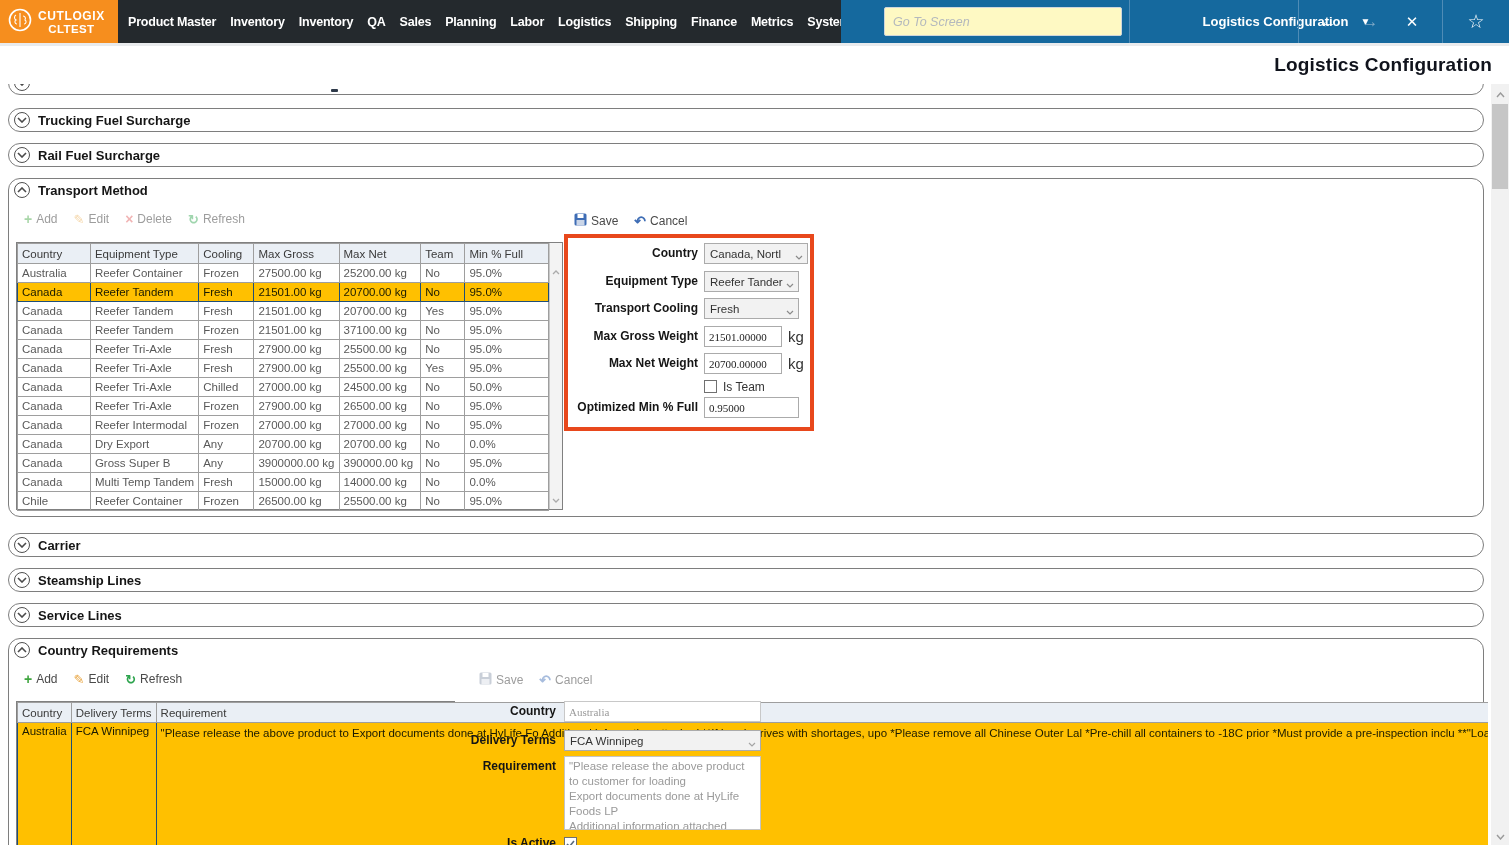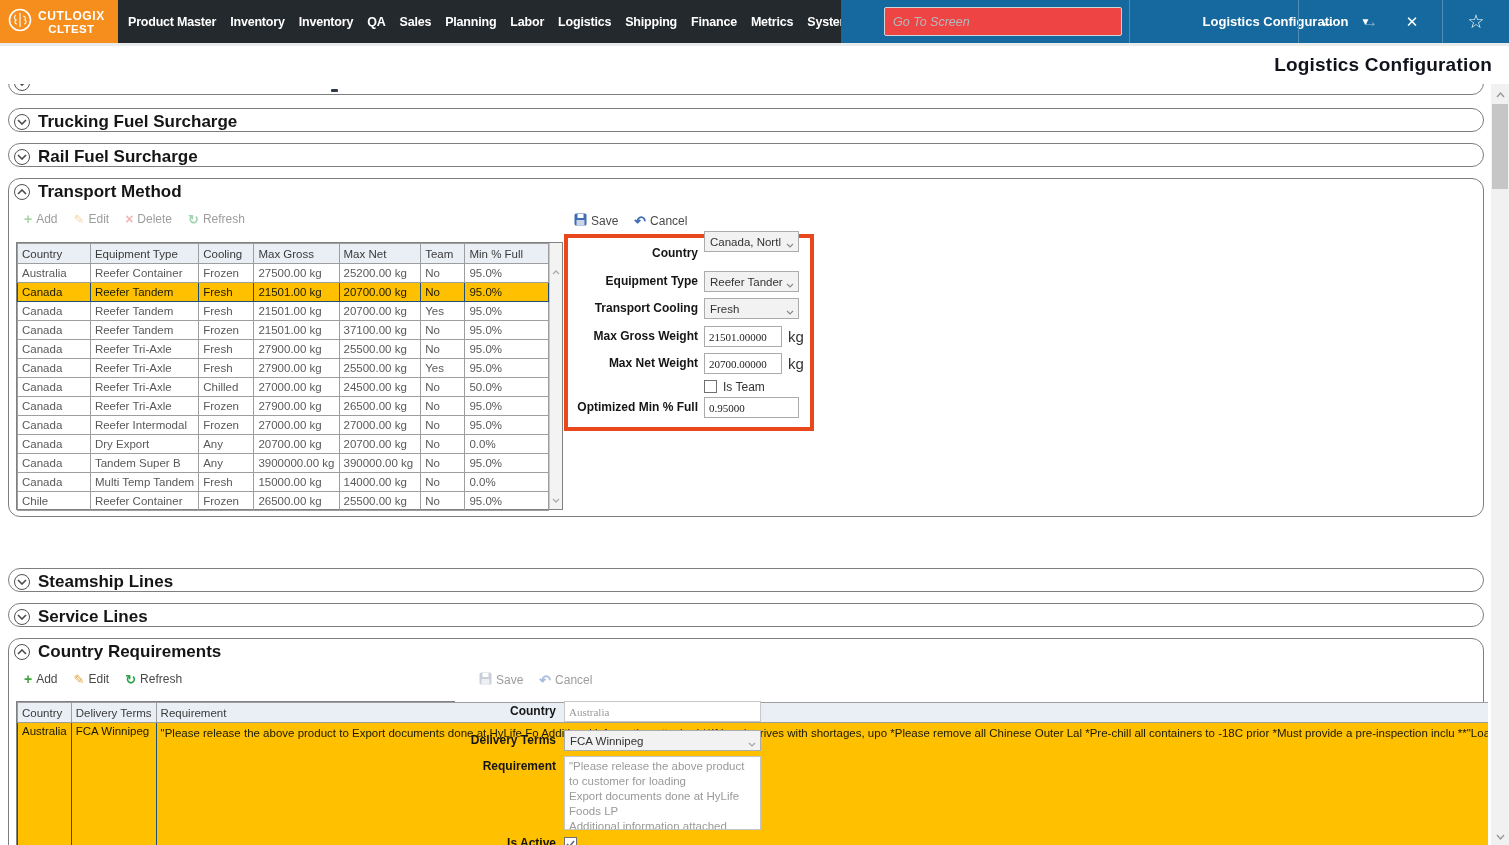"Go To Screen" .goto-input { background: #ef4444 -> #fef9c3 }
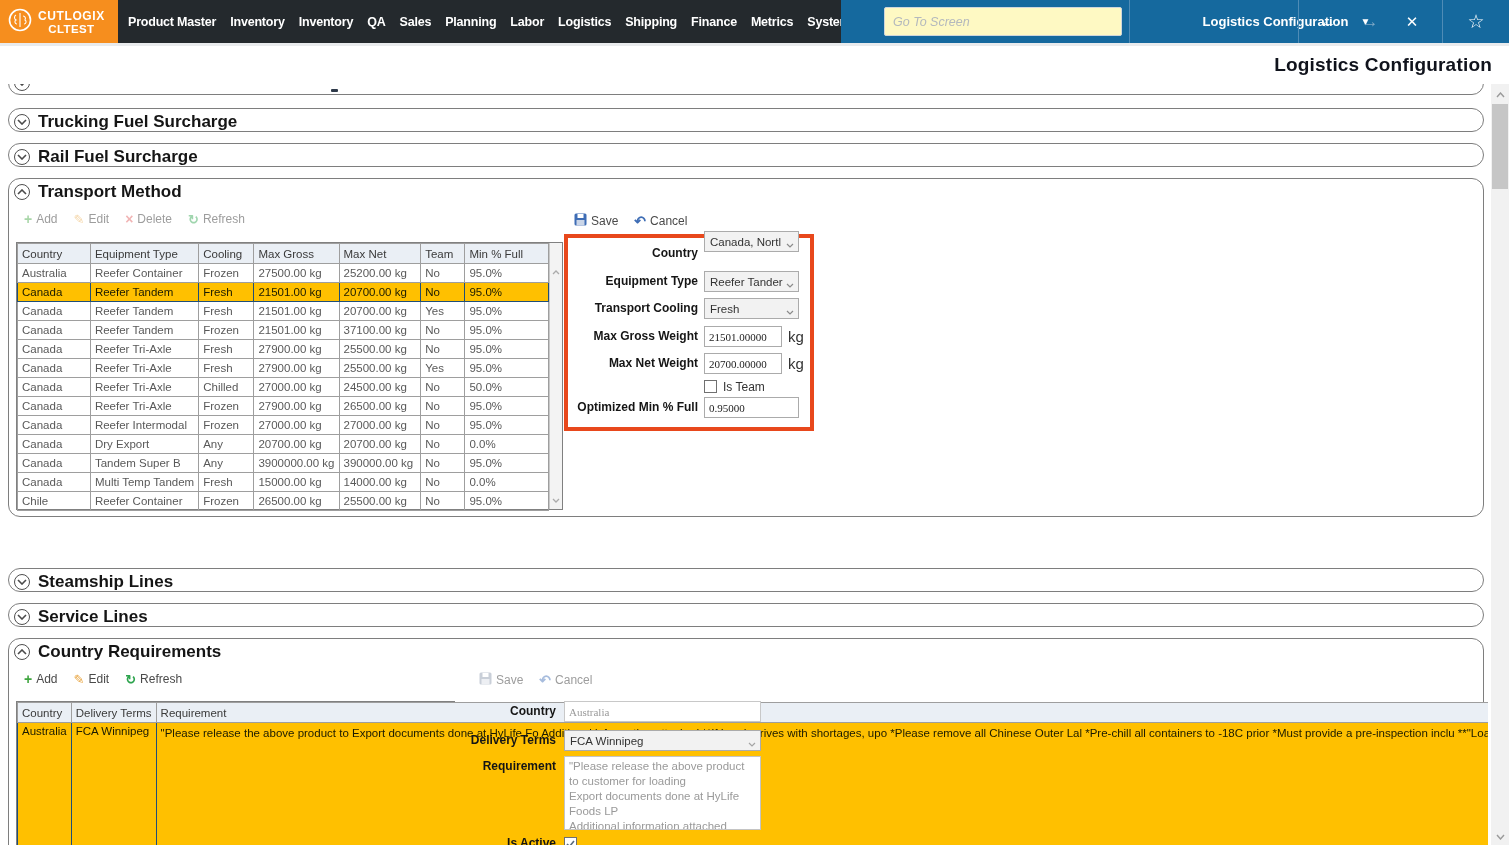"Trucking Fuel Surcharge" .sec-title { font-size: 17px -> 13px }
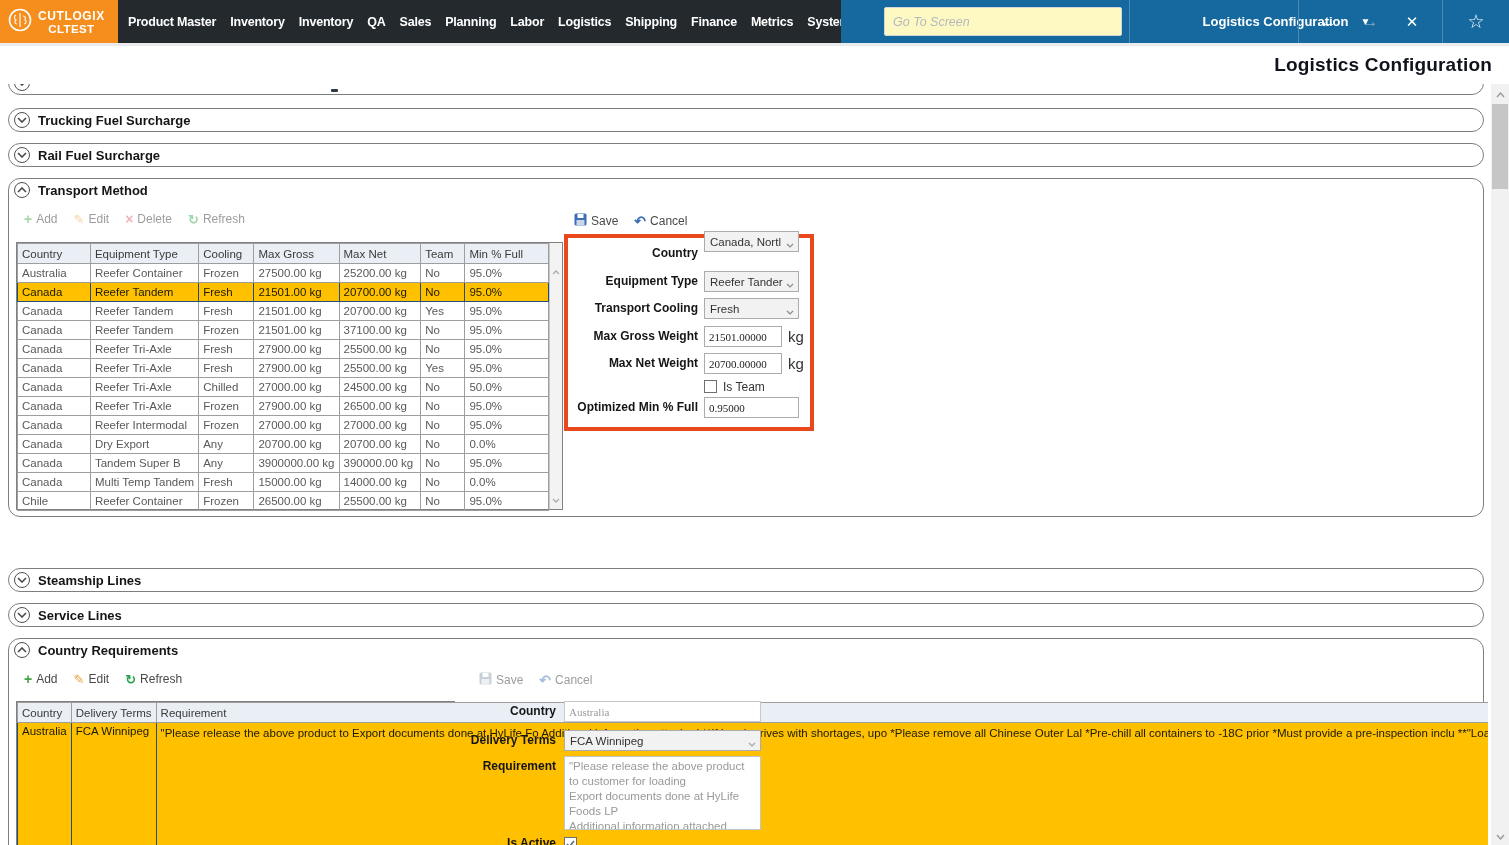"Canada, Nortl" div.f-select { top: 52px -> 64px; width: 95px -> 104px }
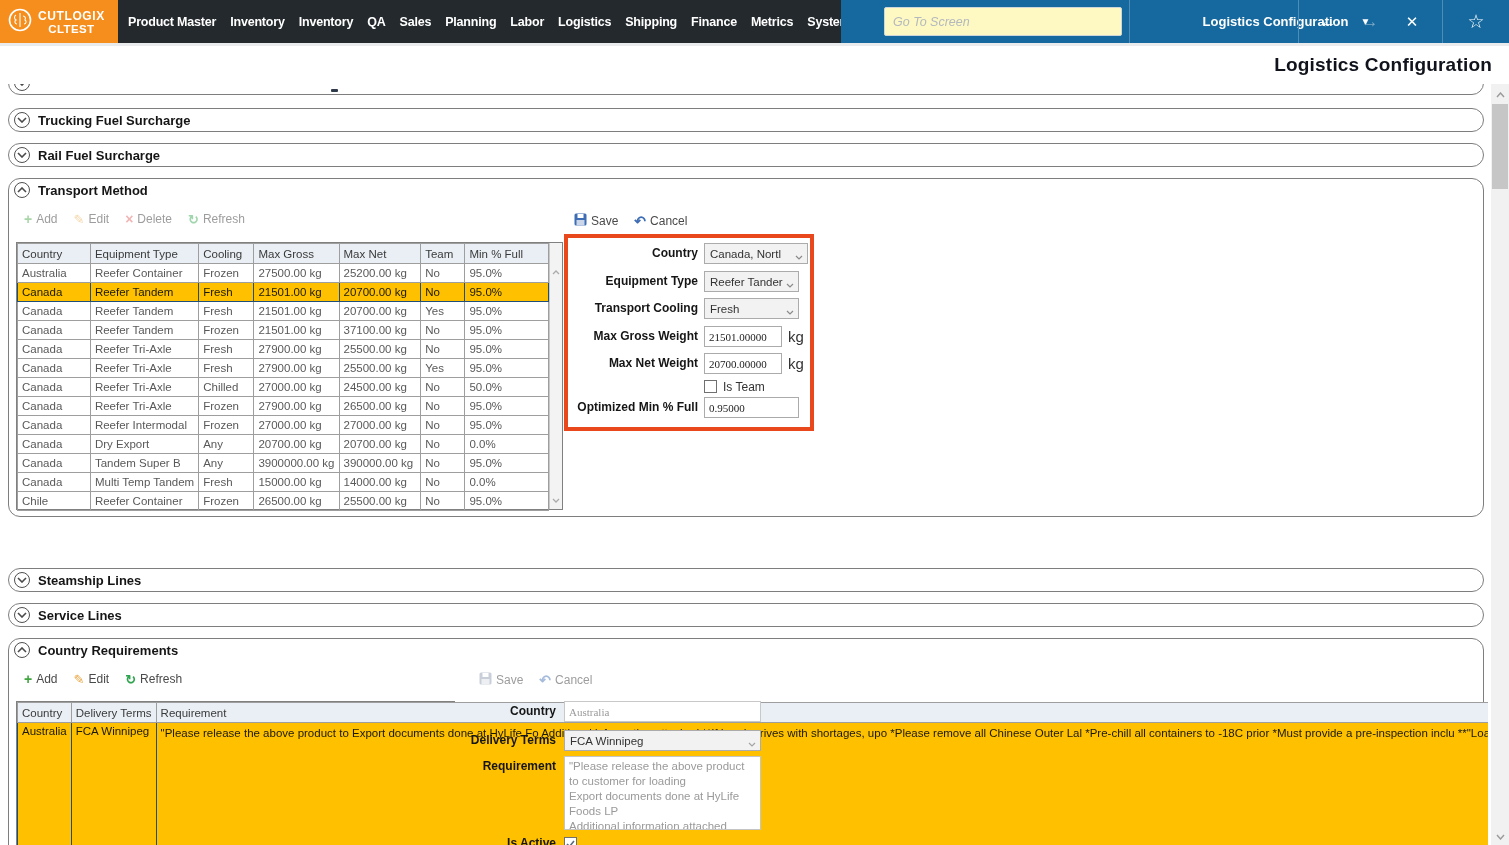"Tandem Super B" td { text: Tandem -> Gross }
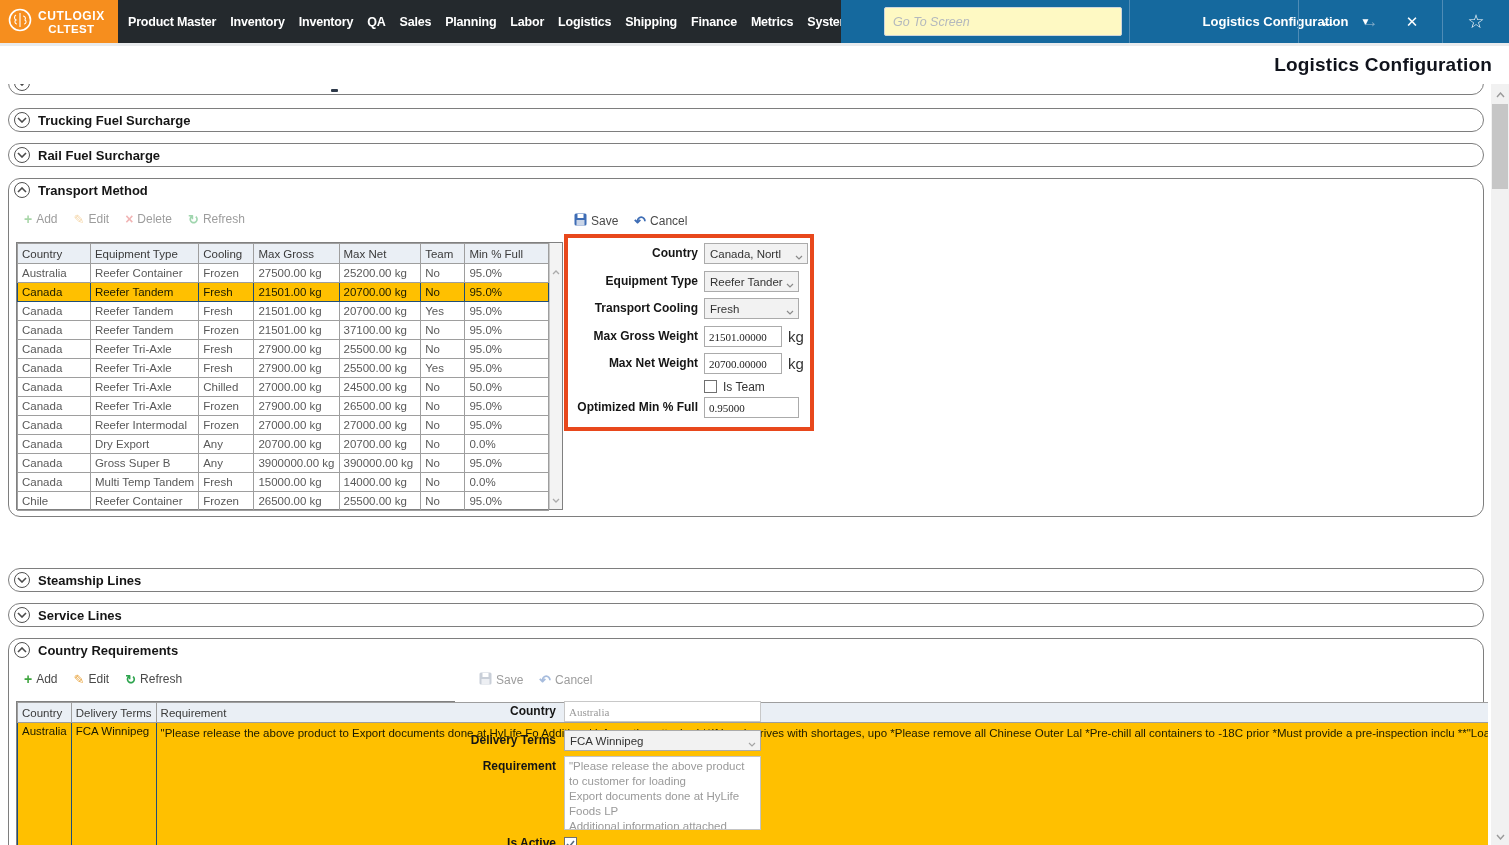"Carrier" div.section { html: none -> <div> <div> <span> <svg> <polyline></polyline> </svg> </span> <span>Carrier</span> </div> </div> }
